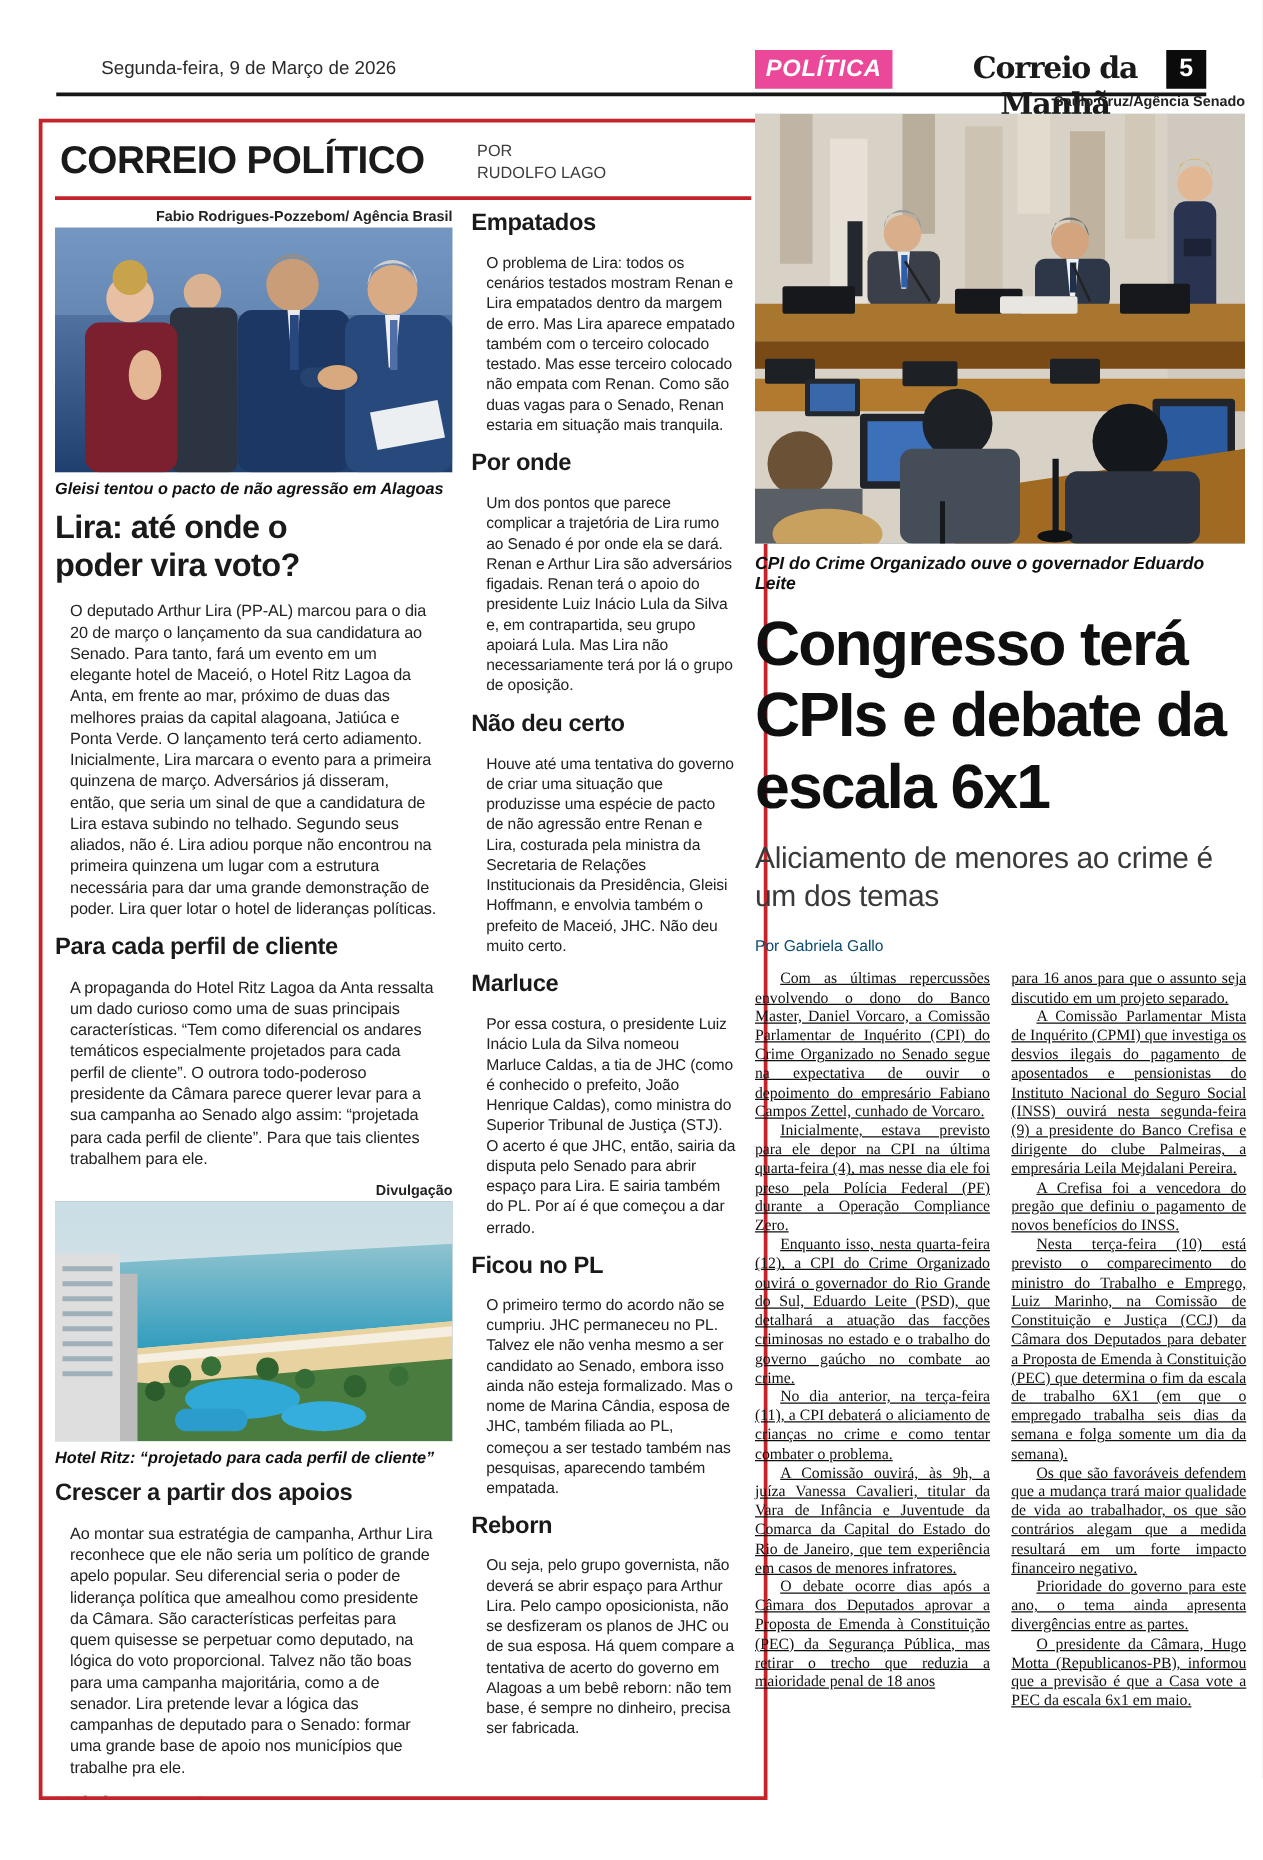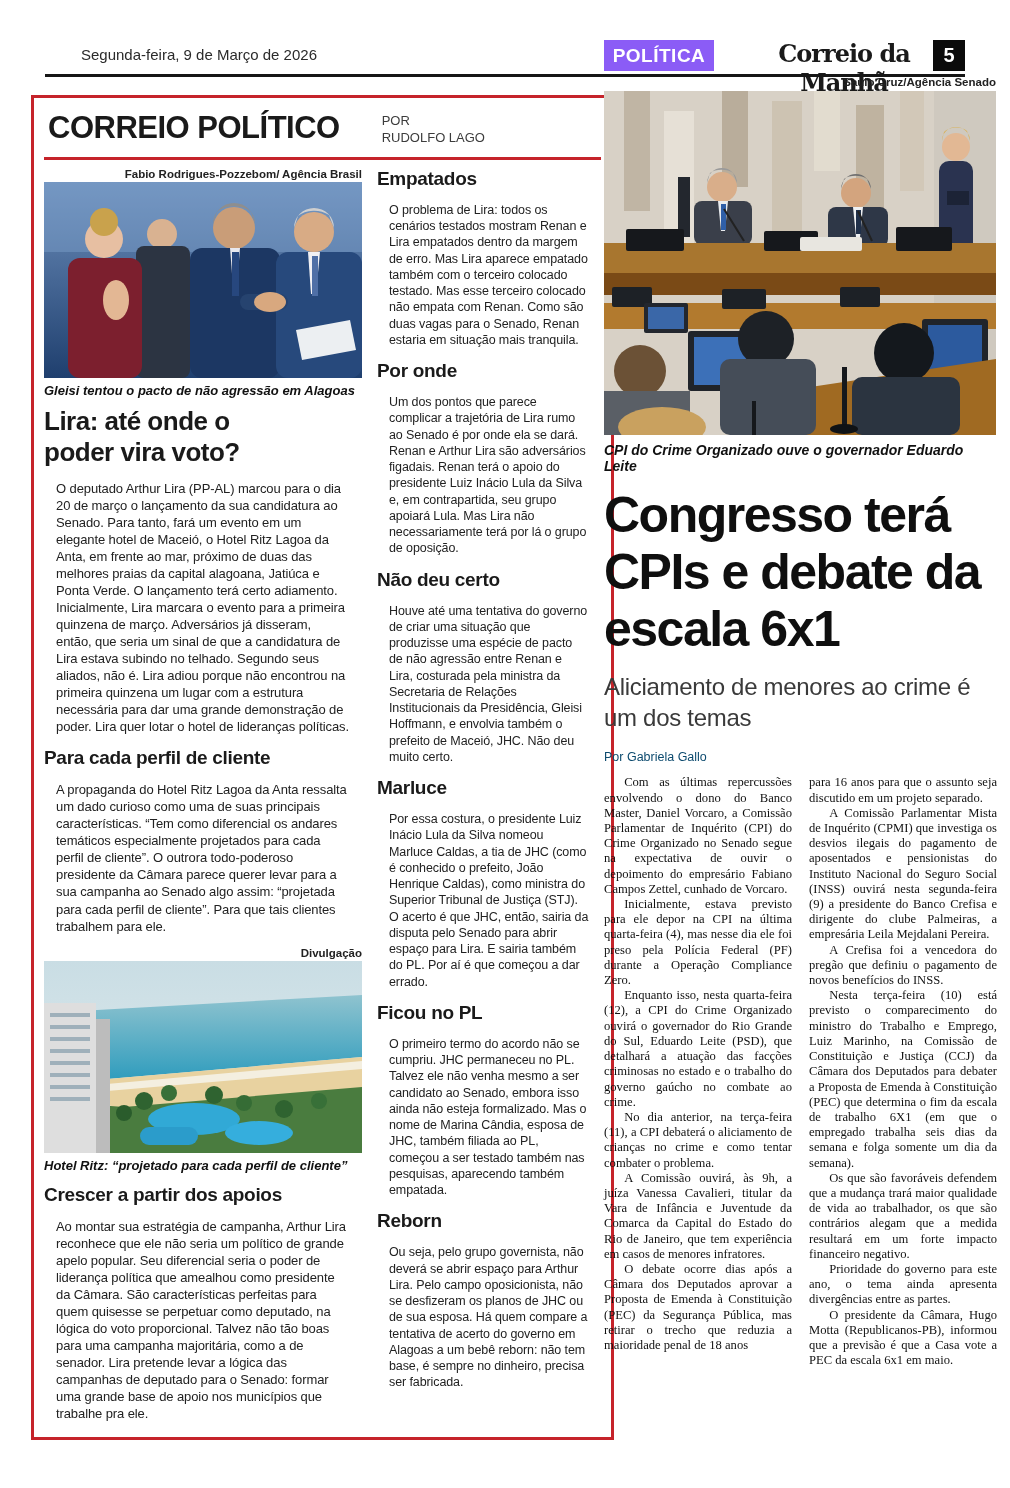"POLÍTICA" .hdr-section { background: #8b5cf6 -> #ec4899; font-style: none -> italic }
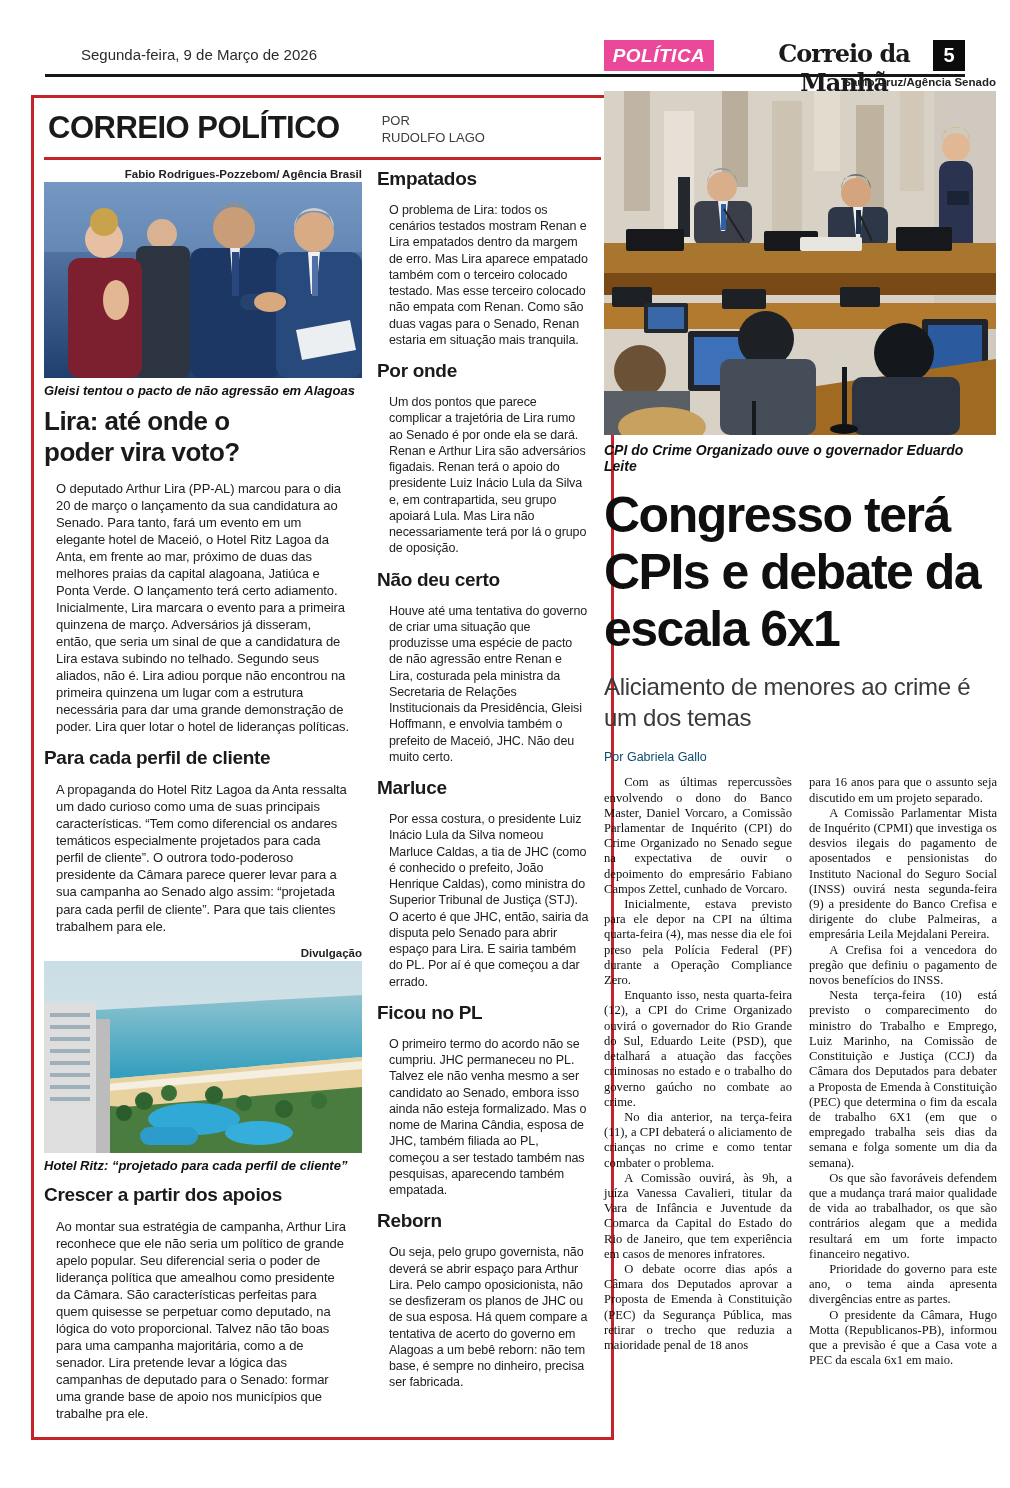"Com as últimas repercussões envolvendo" .serif-col p { text-decoration: none -> underline }
